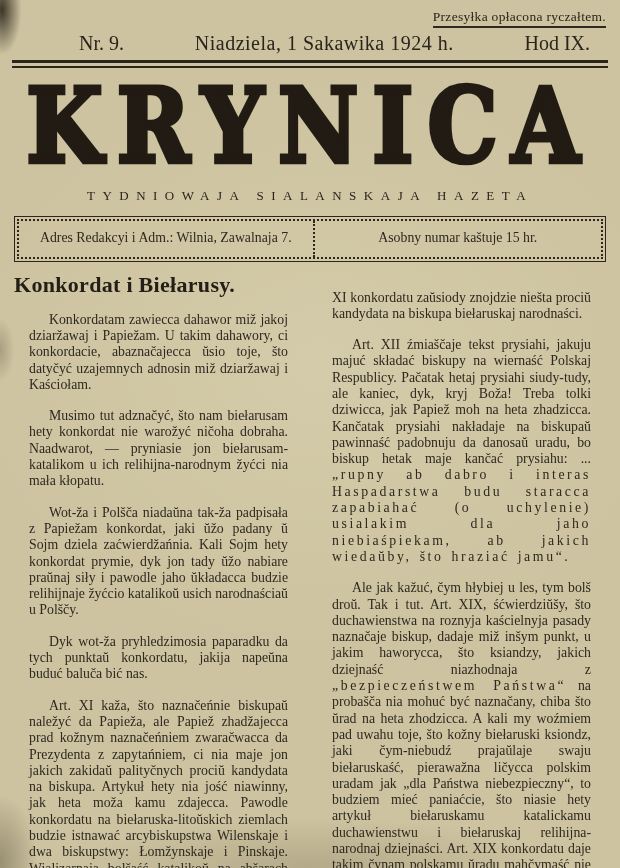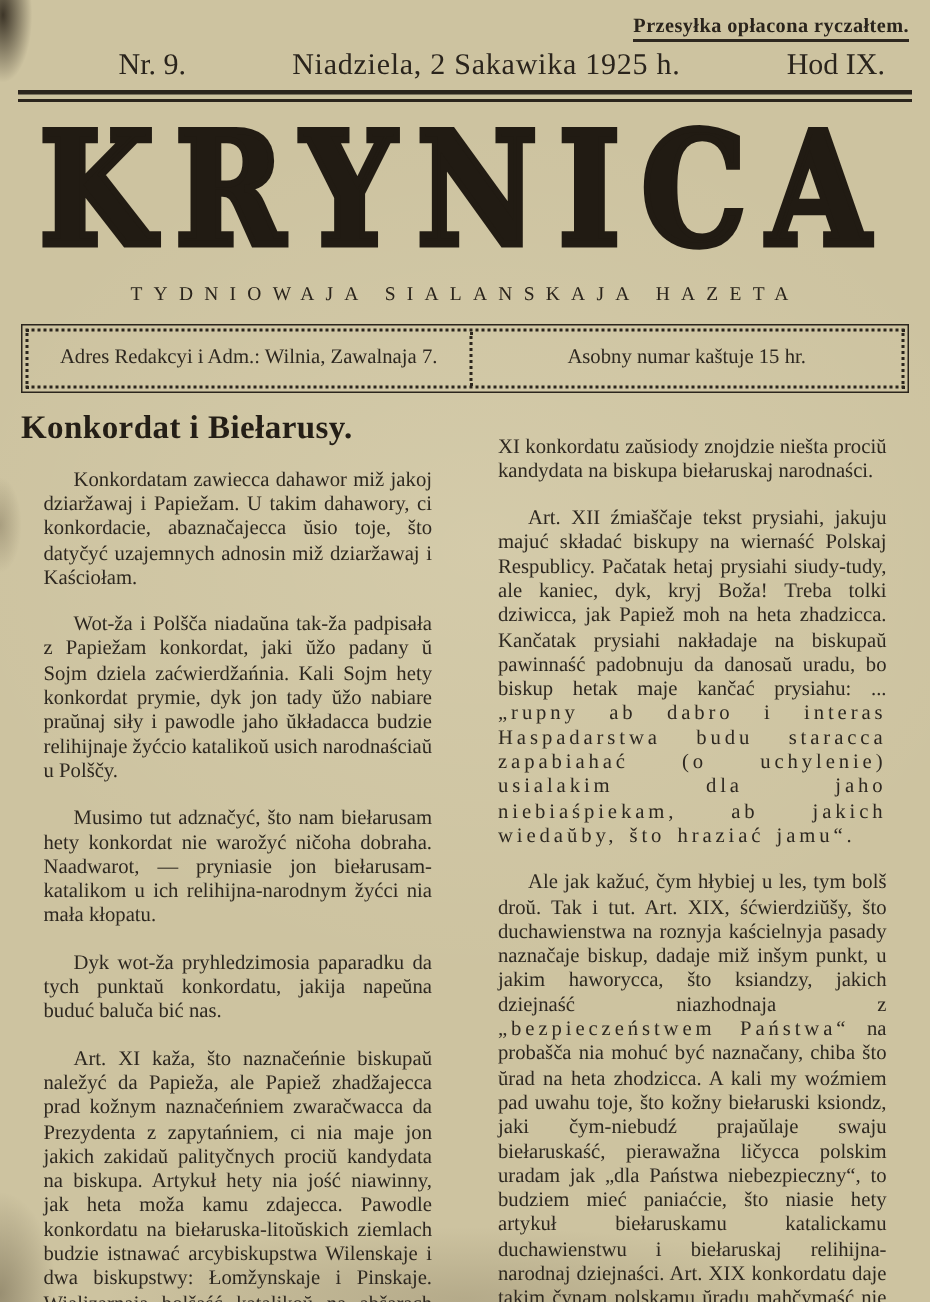"Przesyłka opłacona ryczałtem." .stamp { font-weight: bold -> normal }
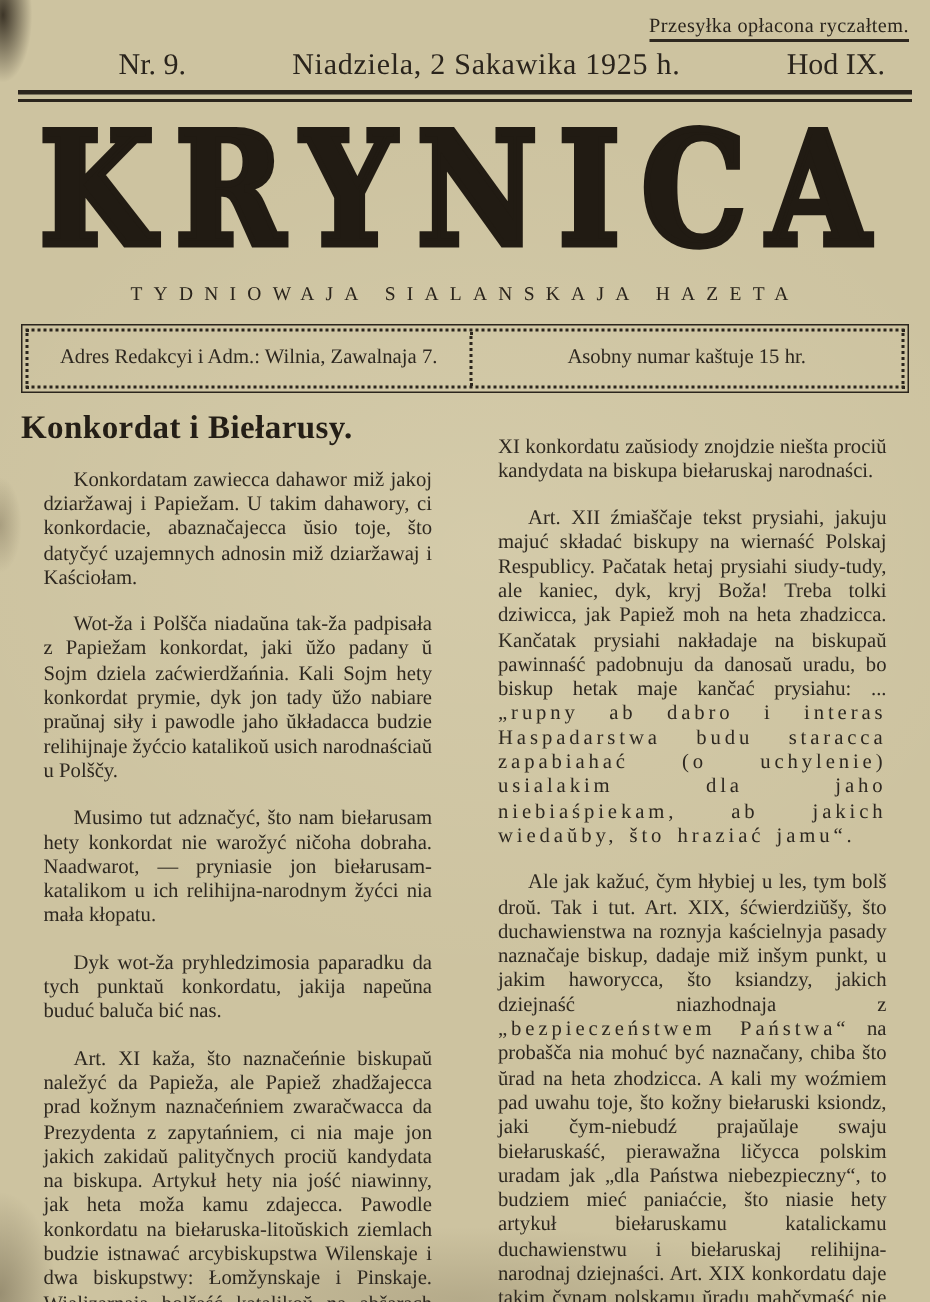"Niadziela, 2 Sakawika 1925 h." span.date { text: 2 Sakawika 1925 -> 1 Sakawika 1924 }
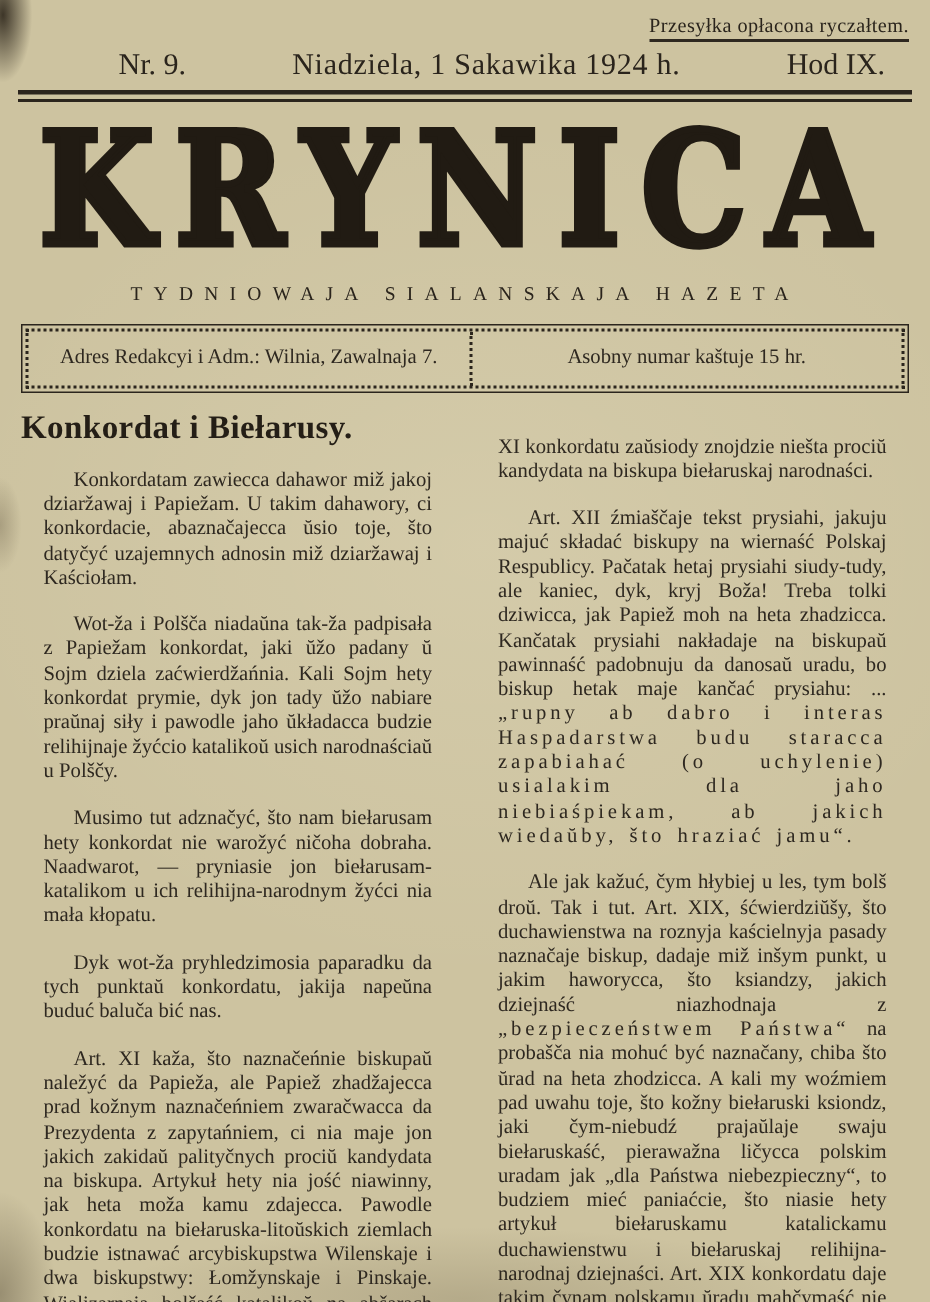"Wot-ža i Polšča niadaŭna tak-ža" p { order: before "Musimo tut adznačyć, što nam" -> after "Musimo tut adznačyć, što nam" }
